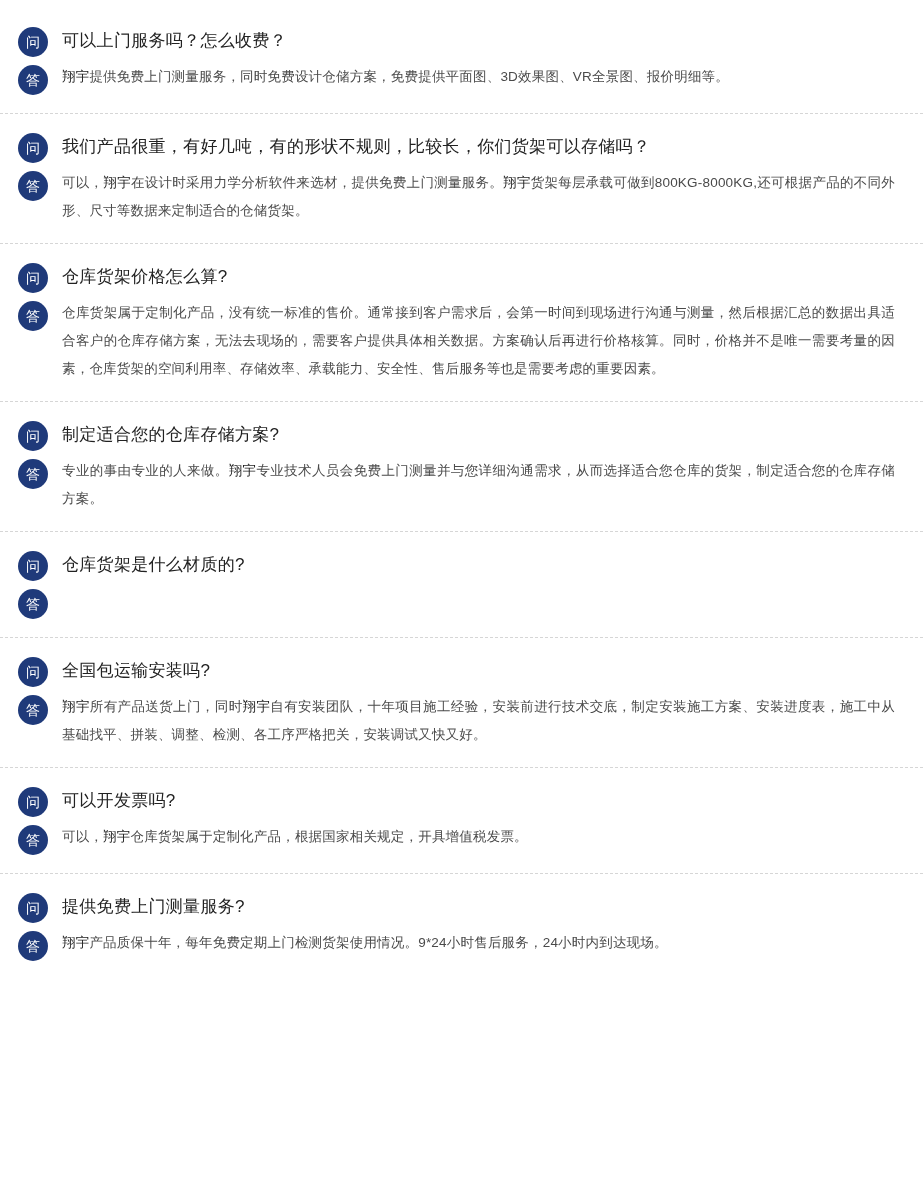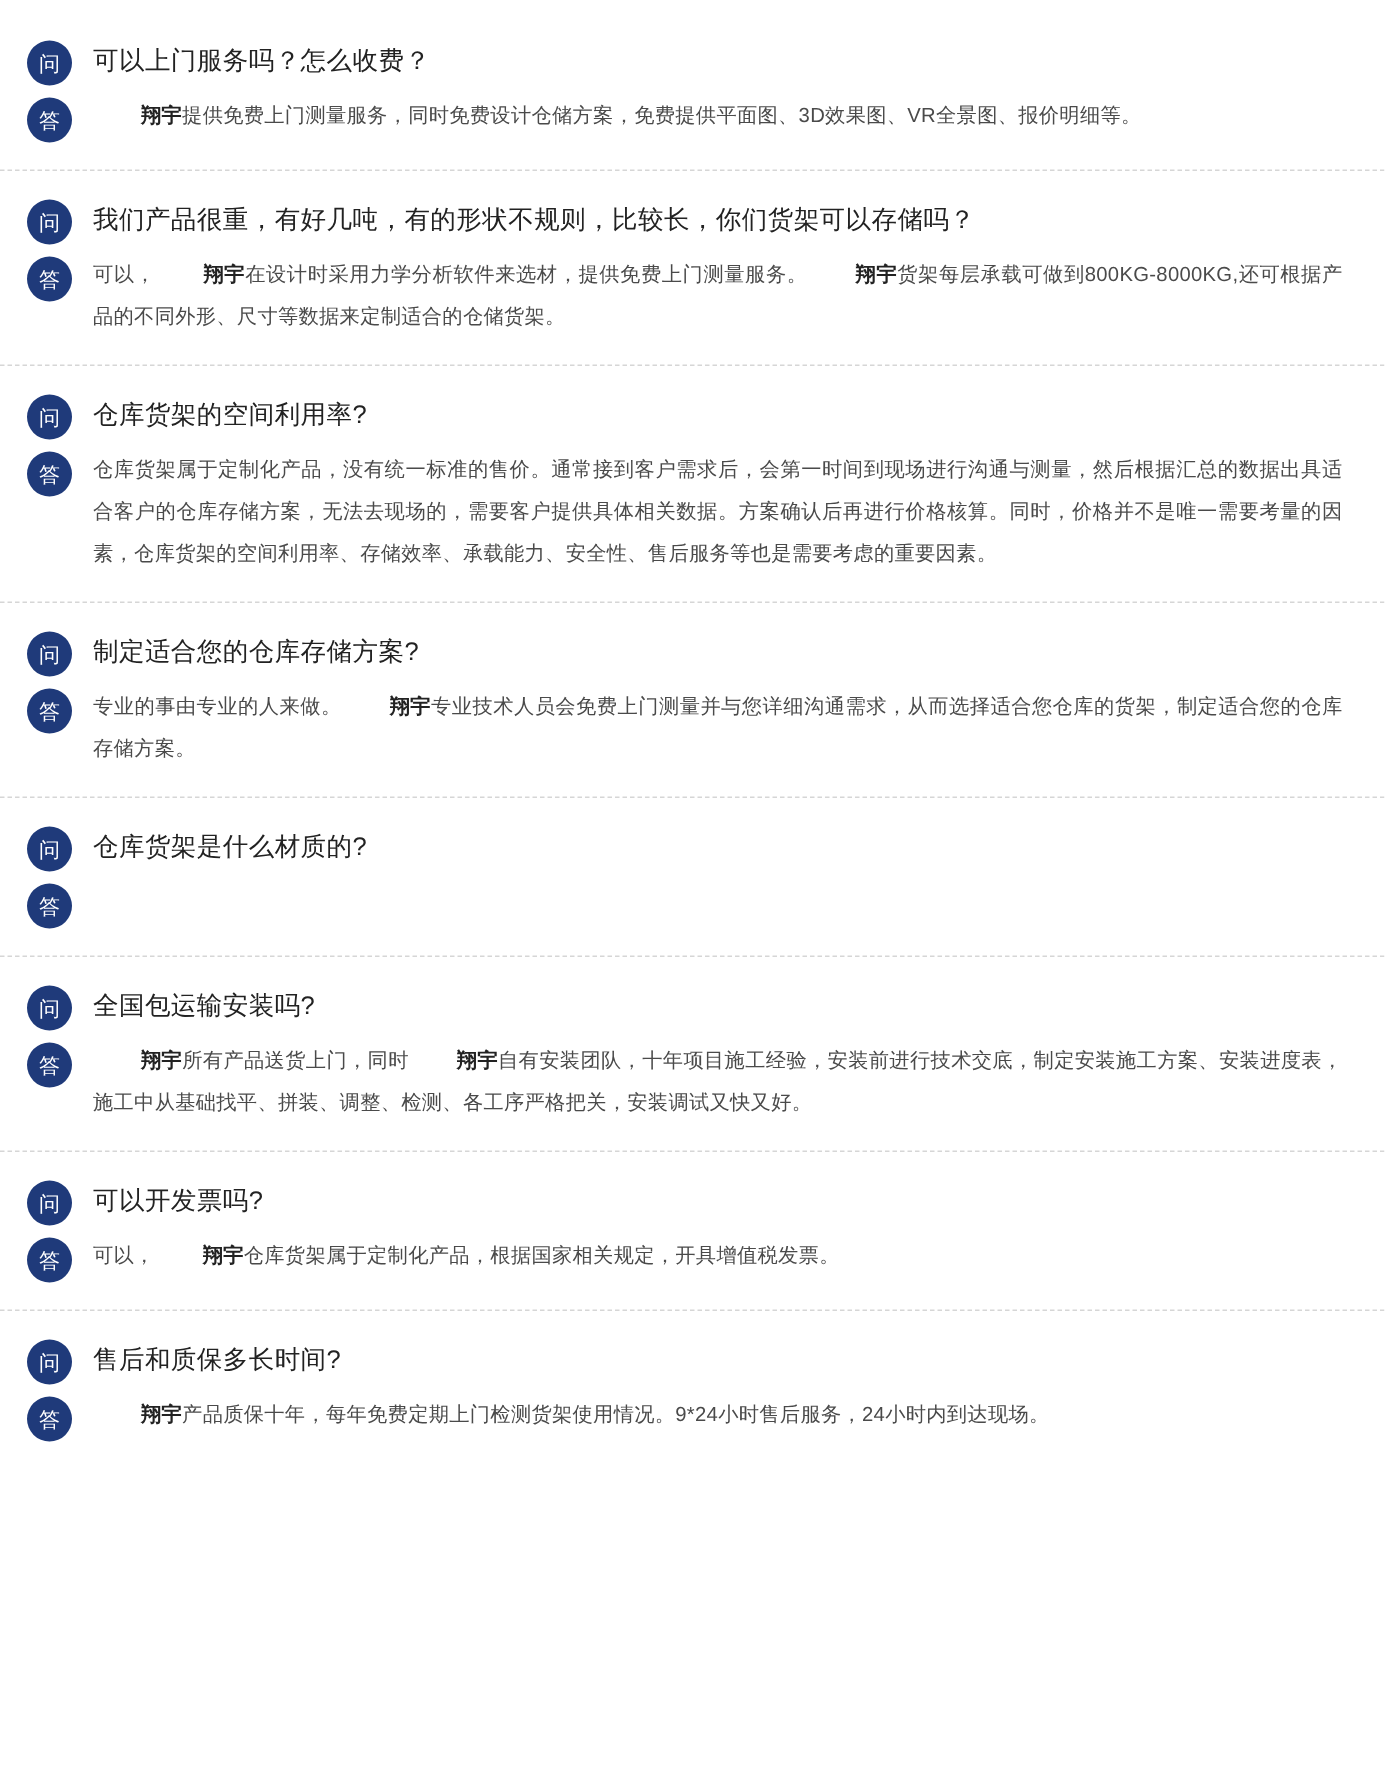"翔宇" .brand { font-weight: bold -> normal; margin-left: 32px -> none }
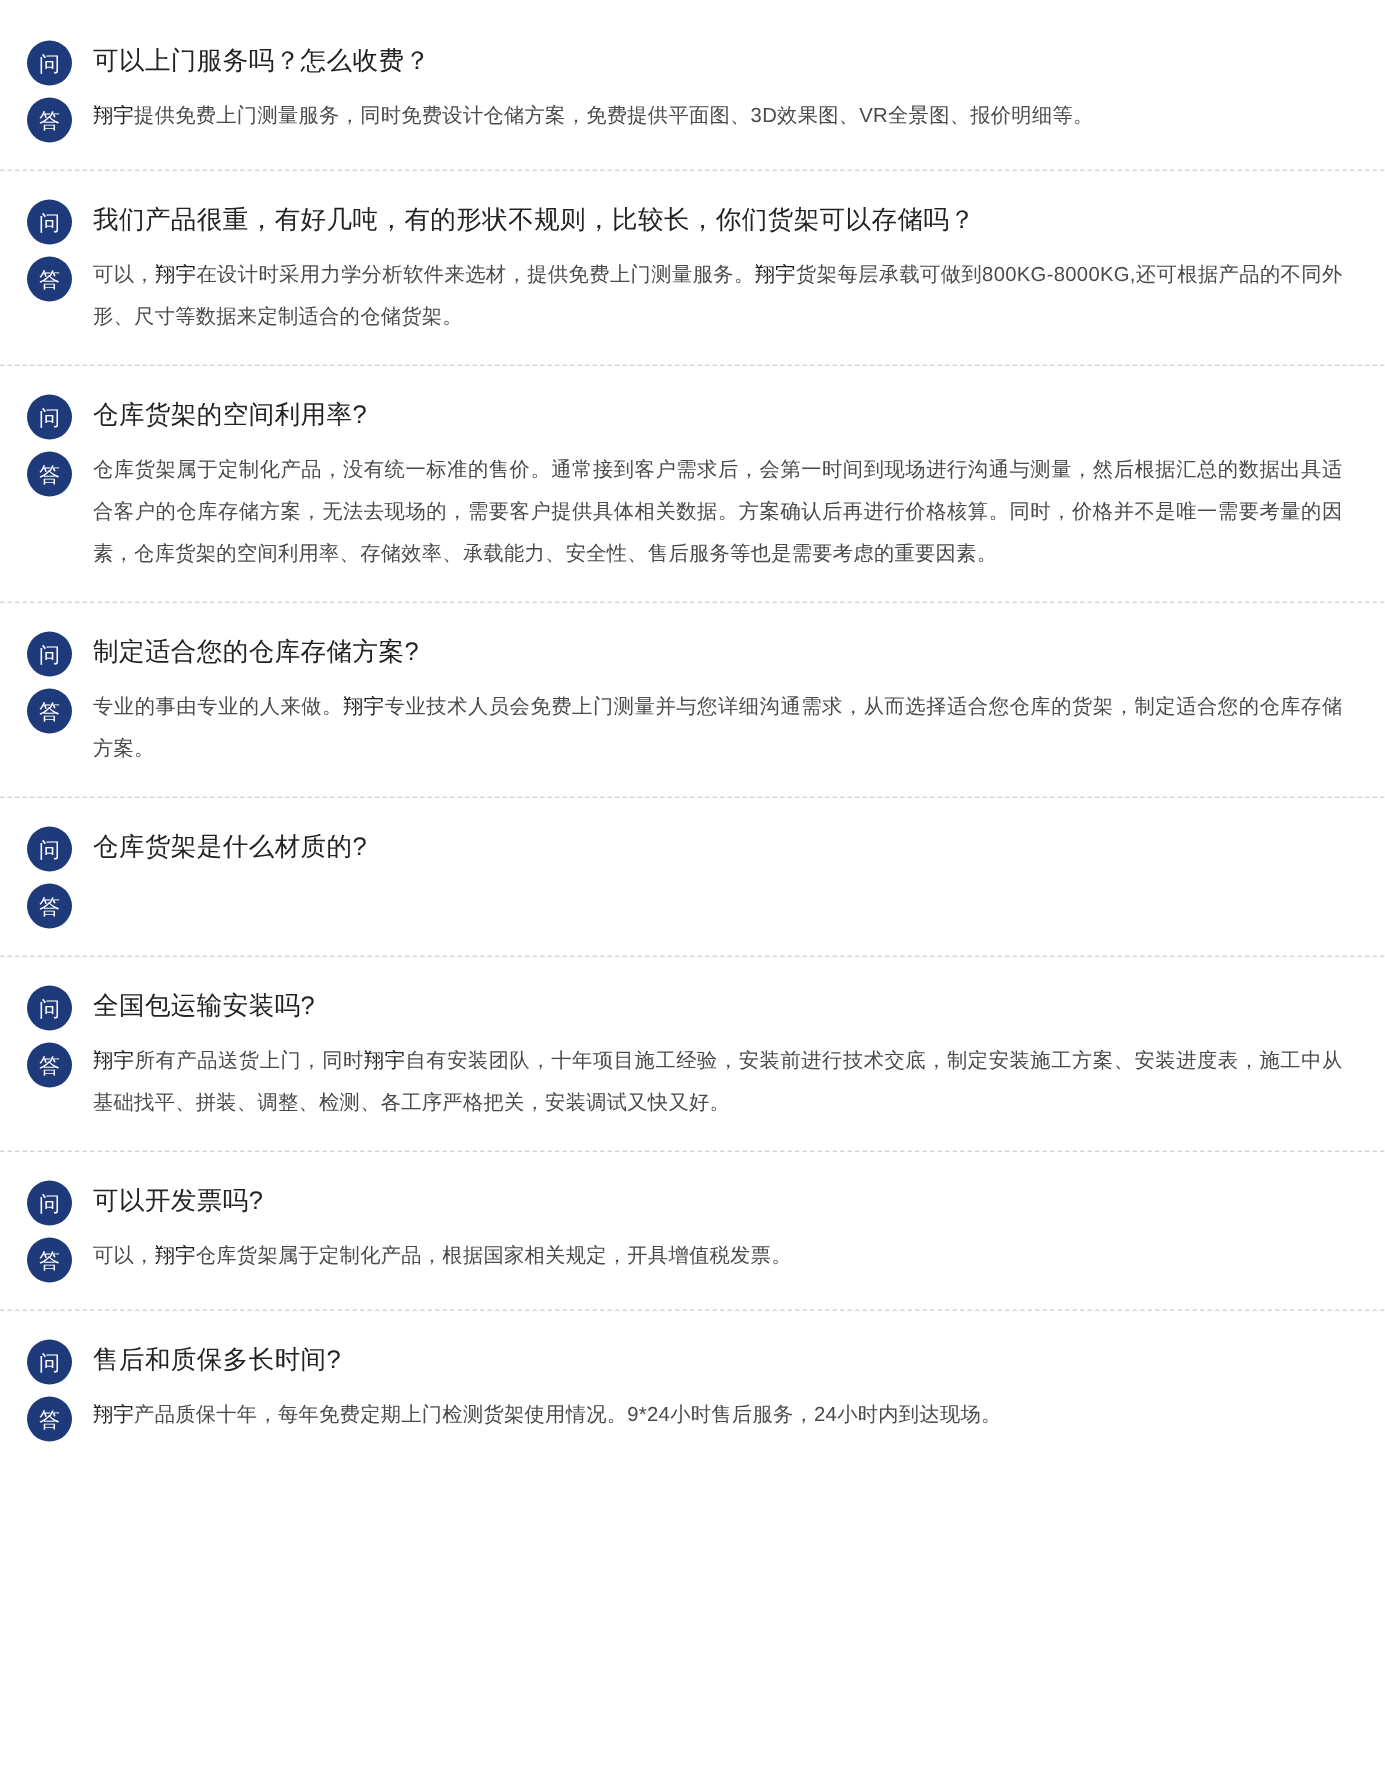"仓库货架的空间利用率?" div.q-text { text: 的空间利用率 -> 价格怎么算 }
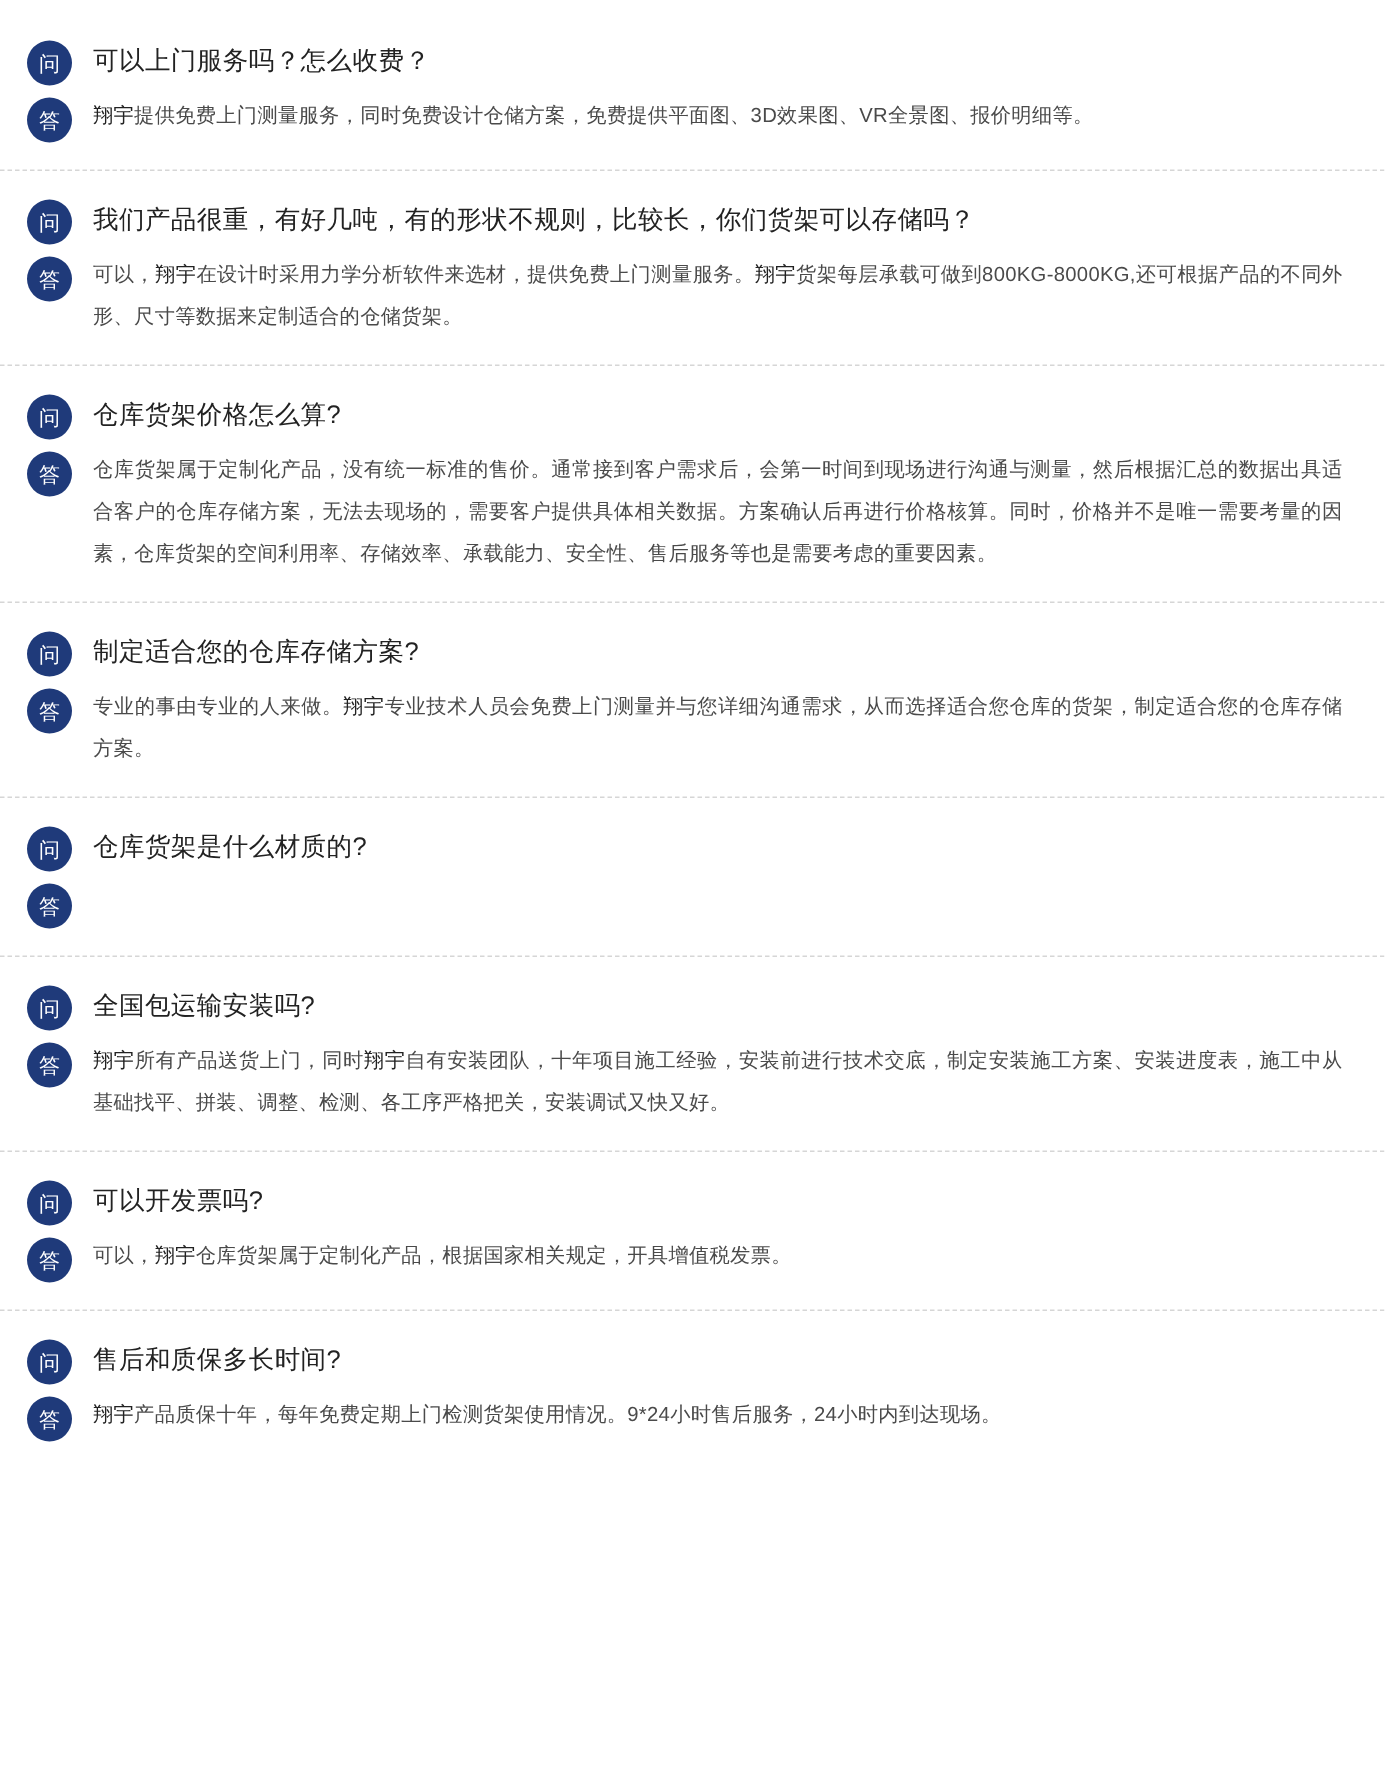"售后和质保多长时间?" div.q-text { text: 售后和质保多长时间 -> 提供免费上门测量服务 }
